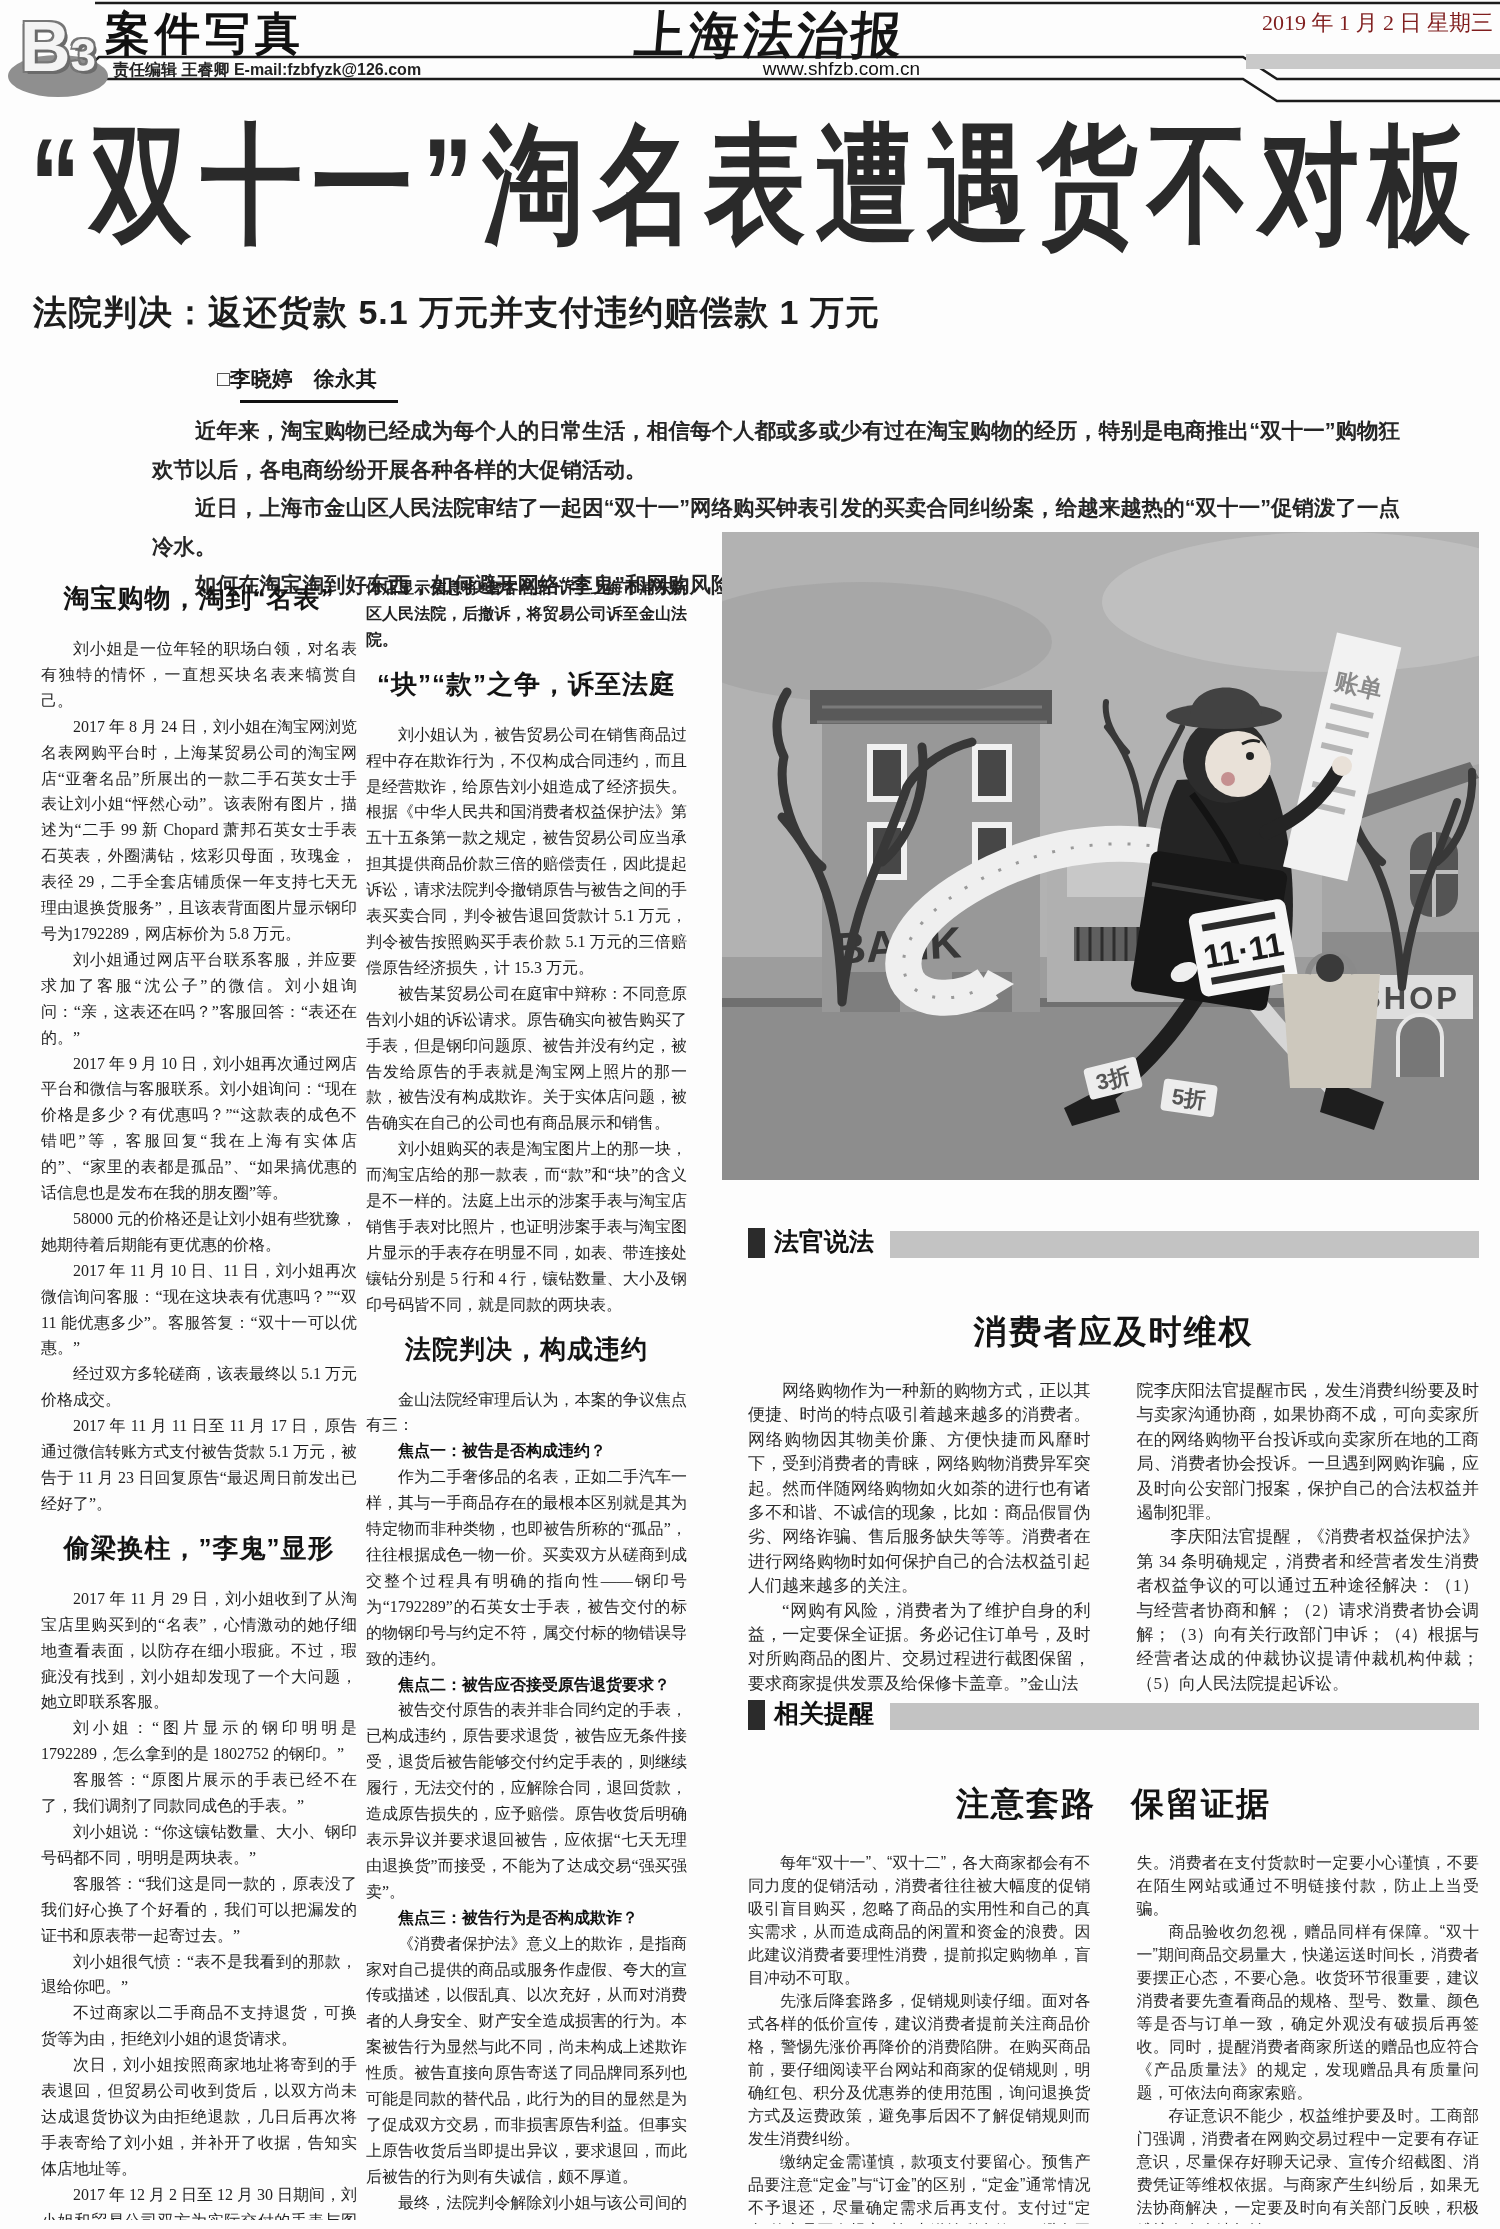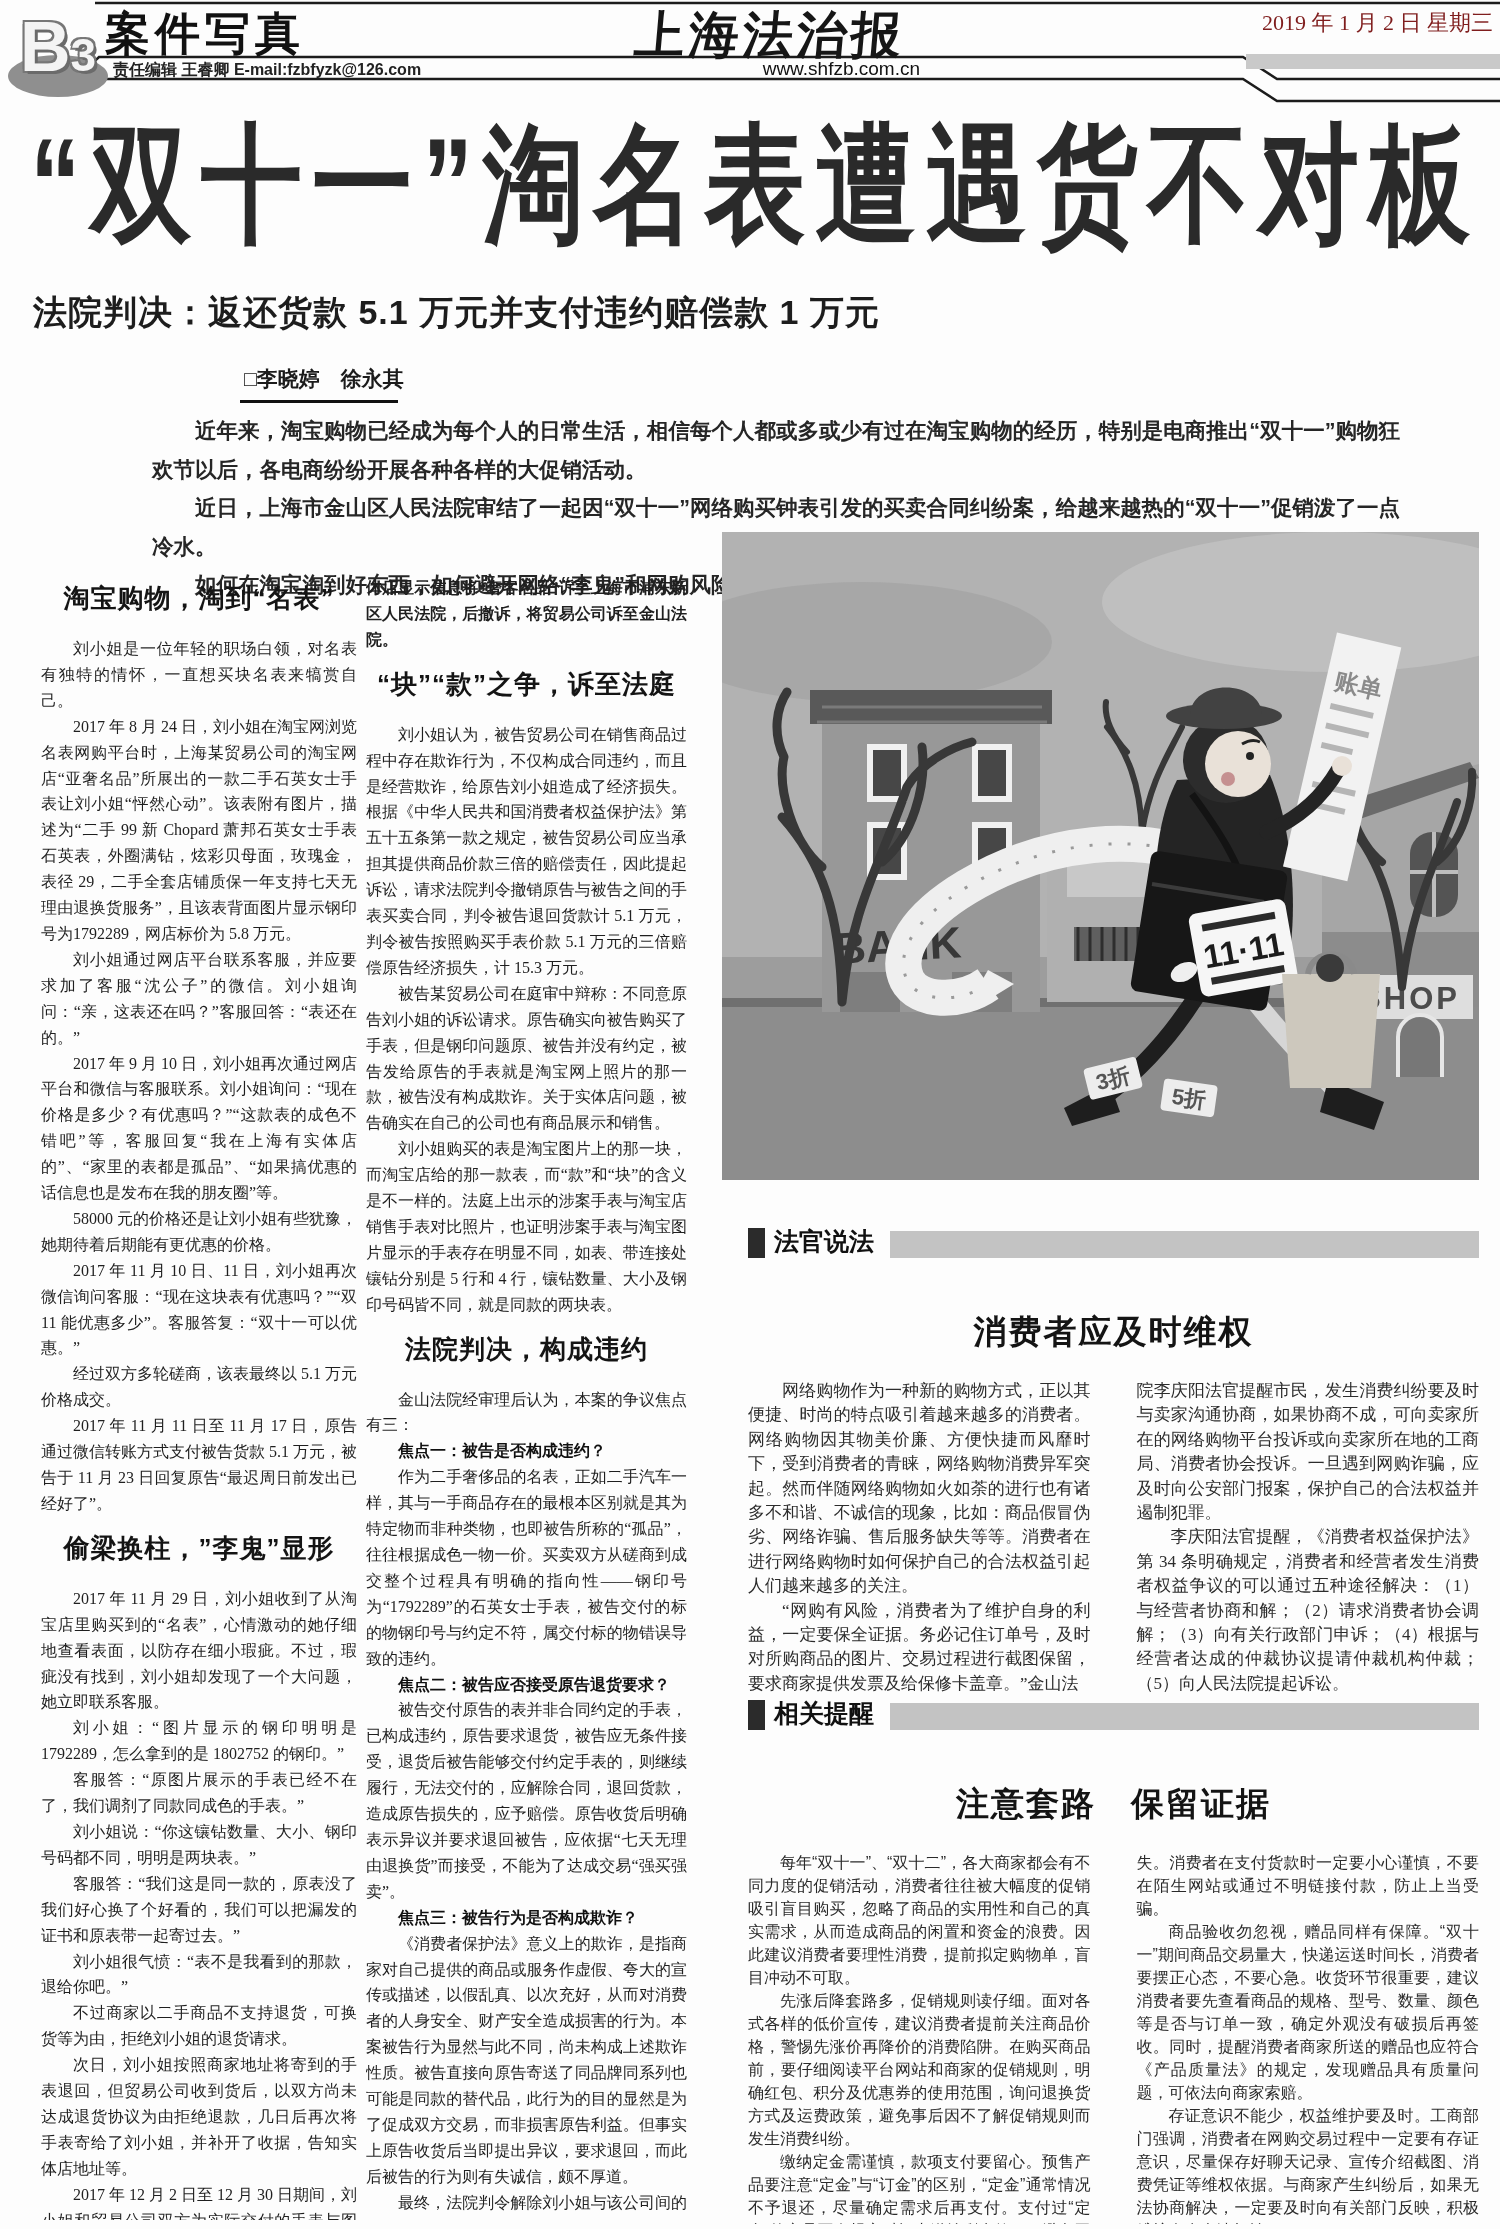"□李晓婷 徐永其" #byline { left: 244px -> 217px }
